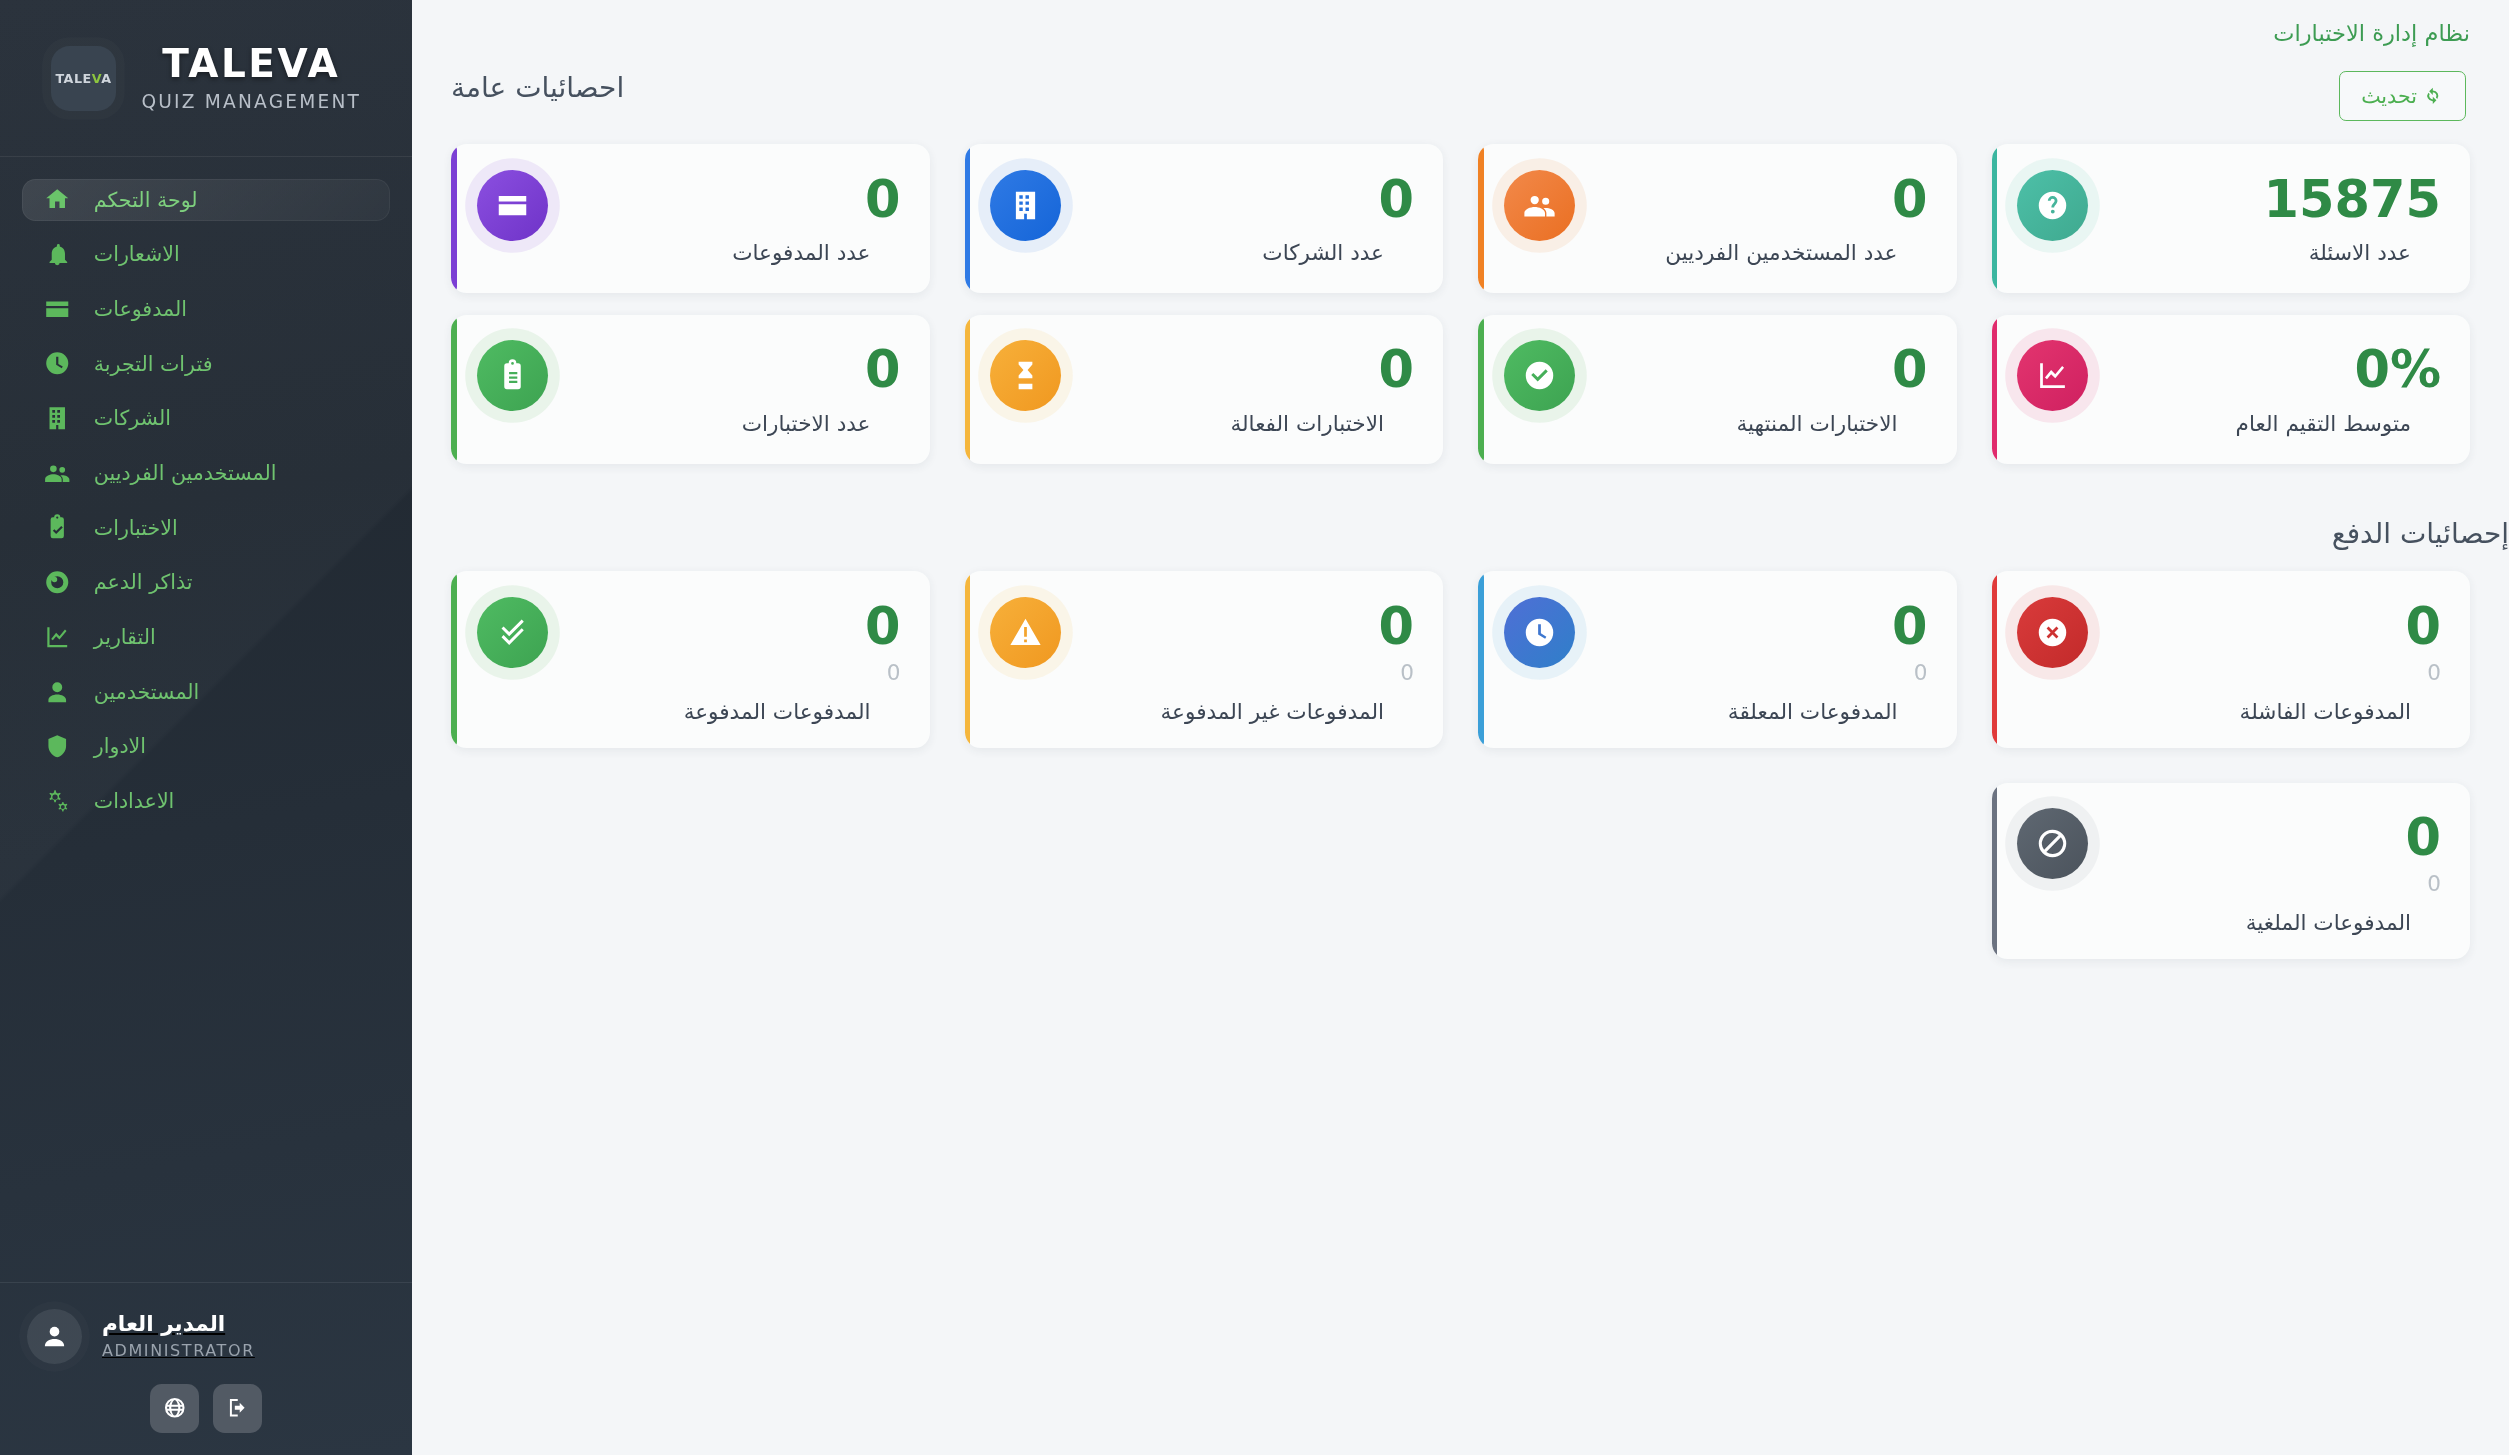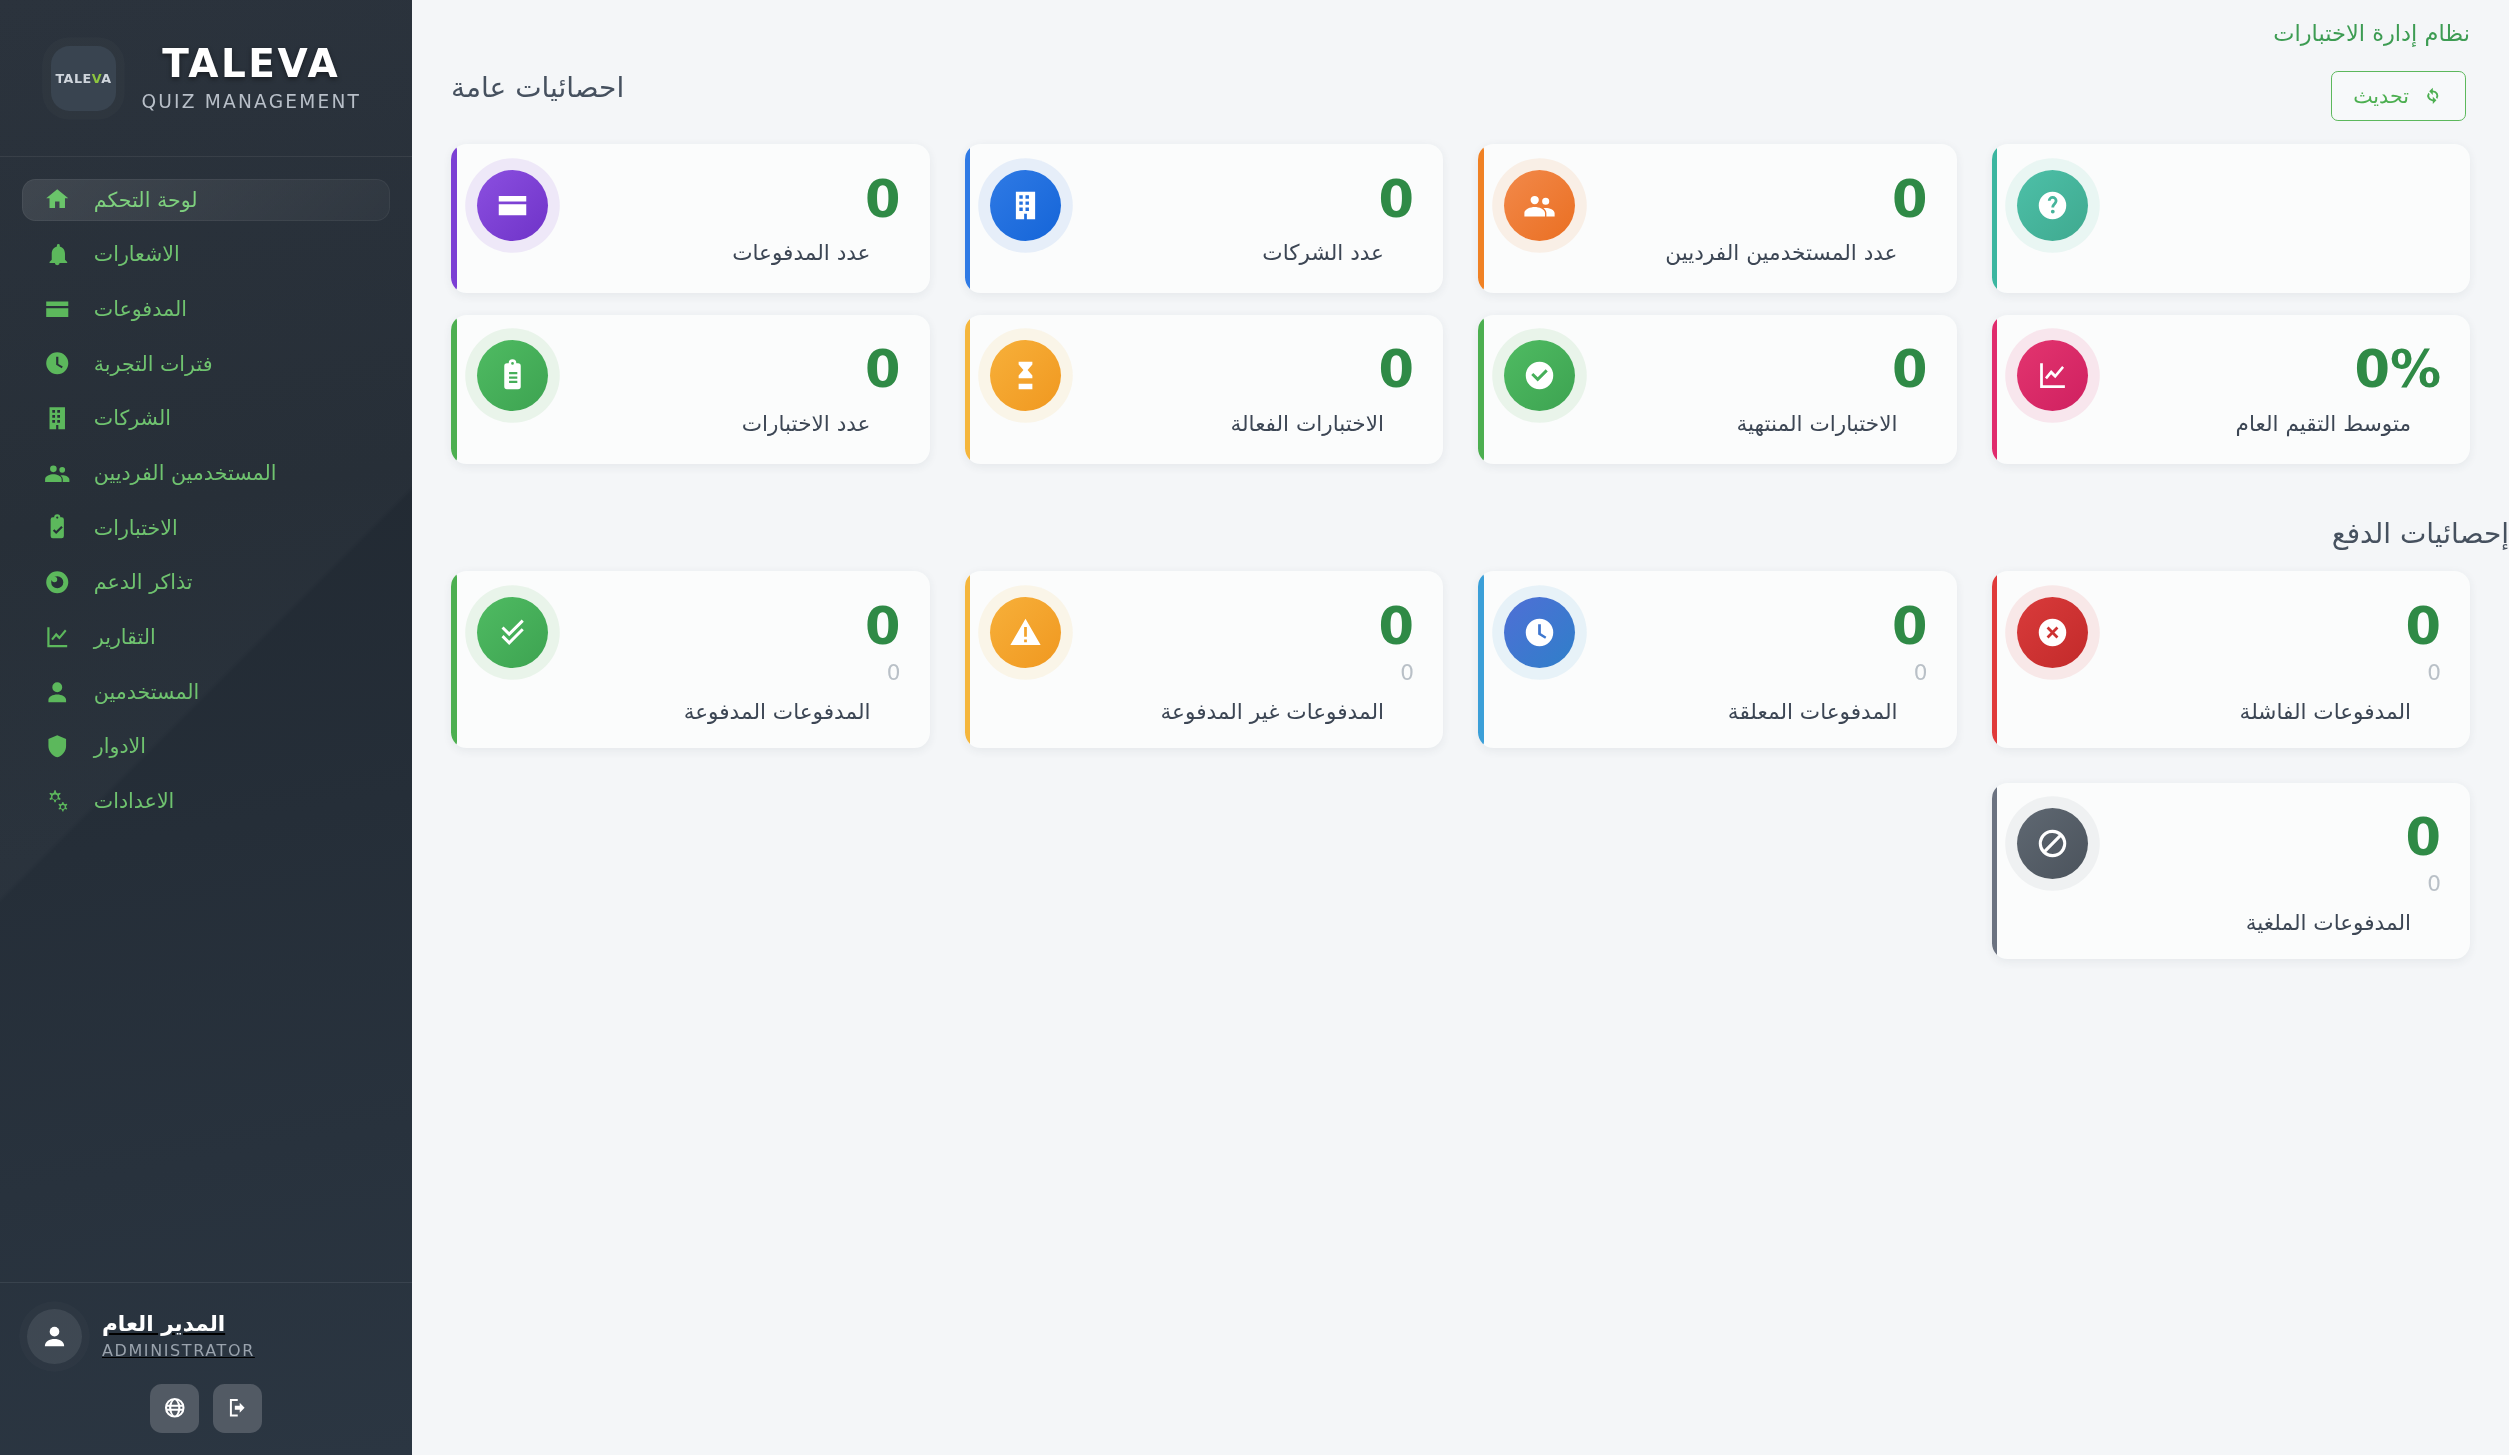"تحديث" .refresh-btn { gap: 13px -> 5px }
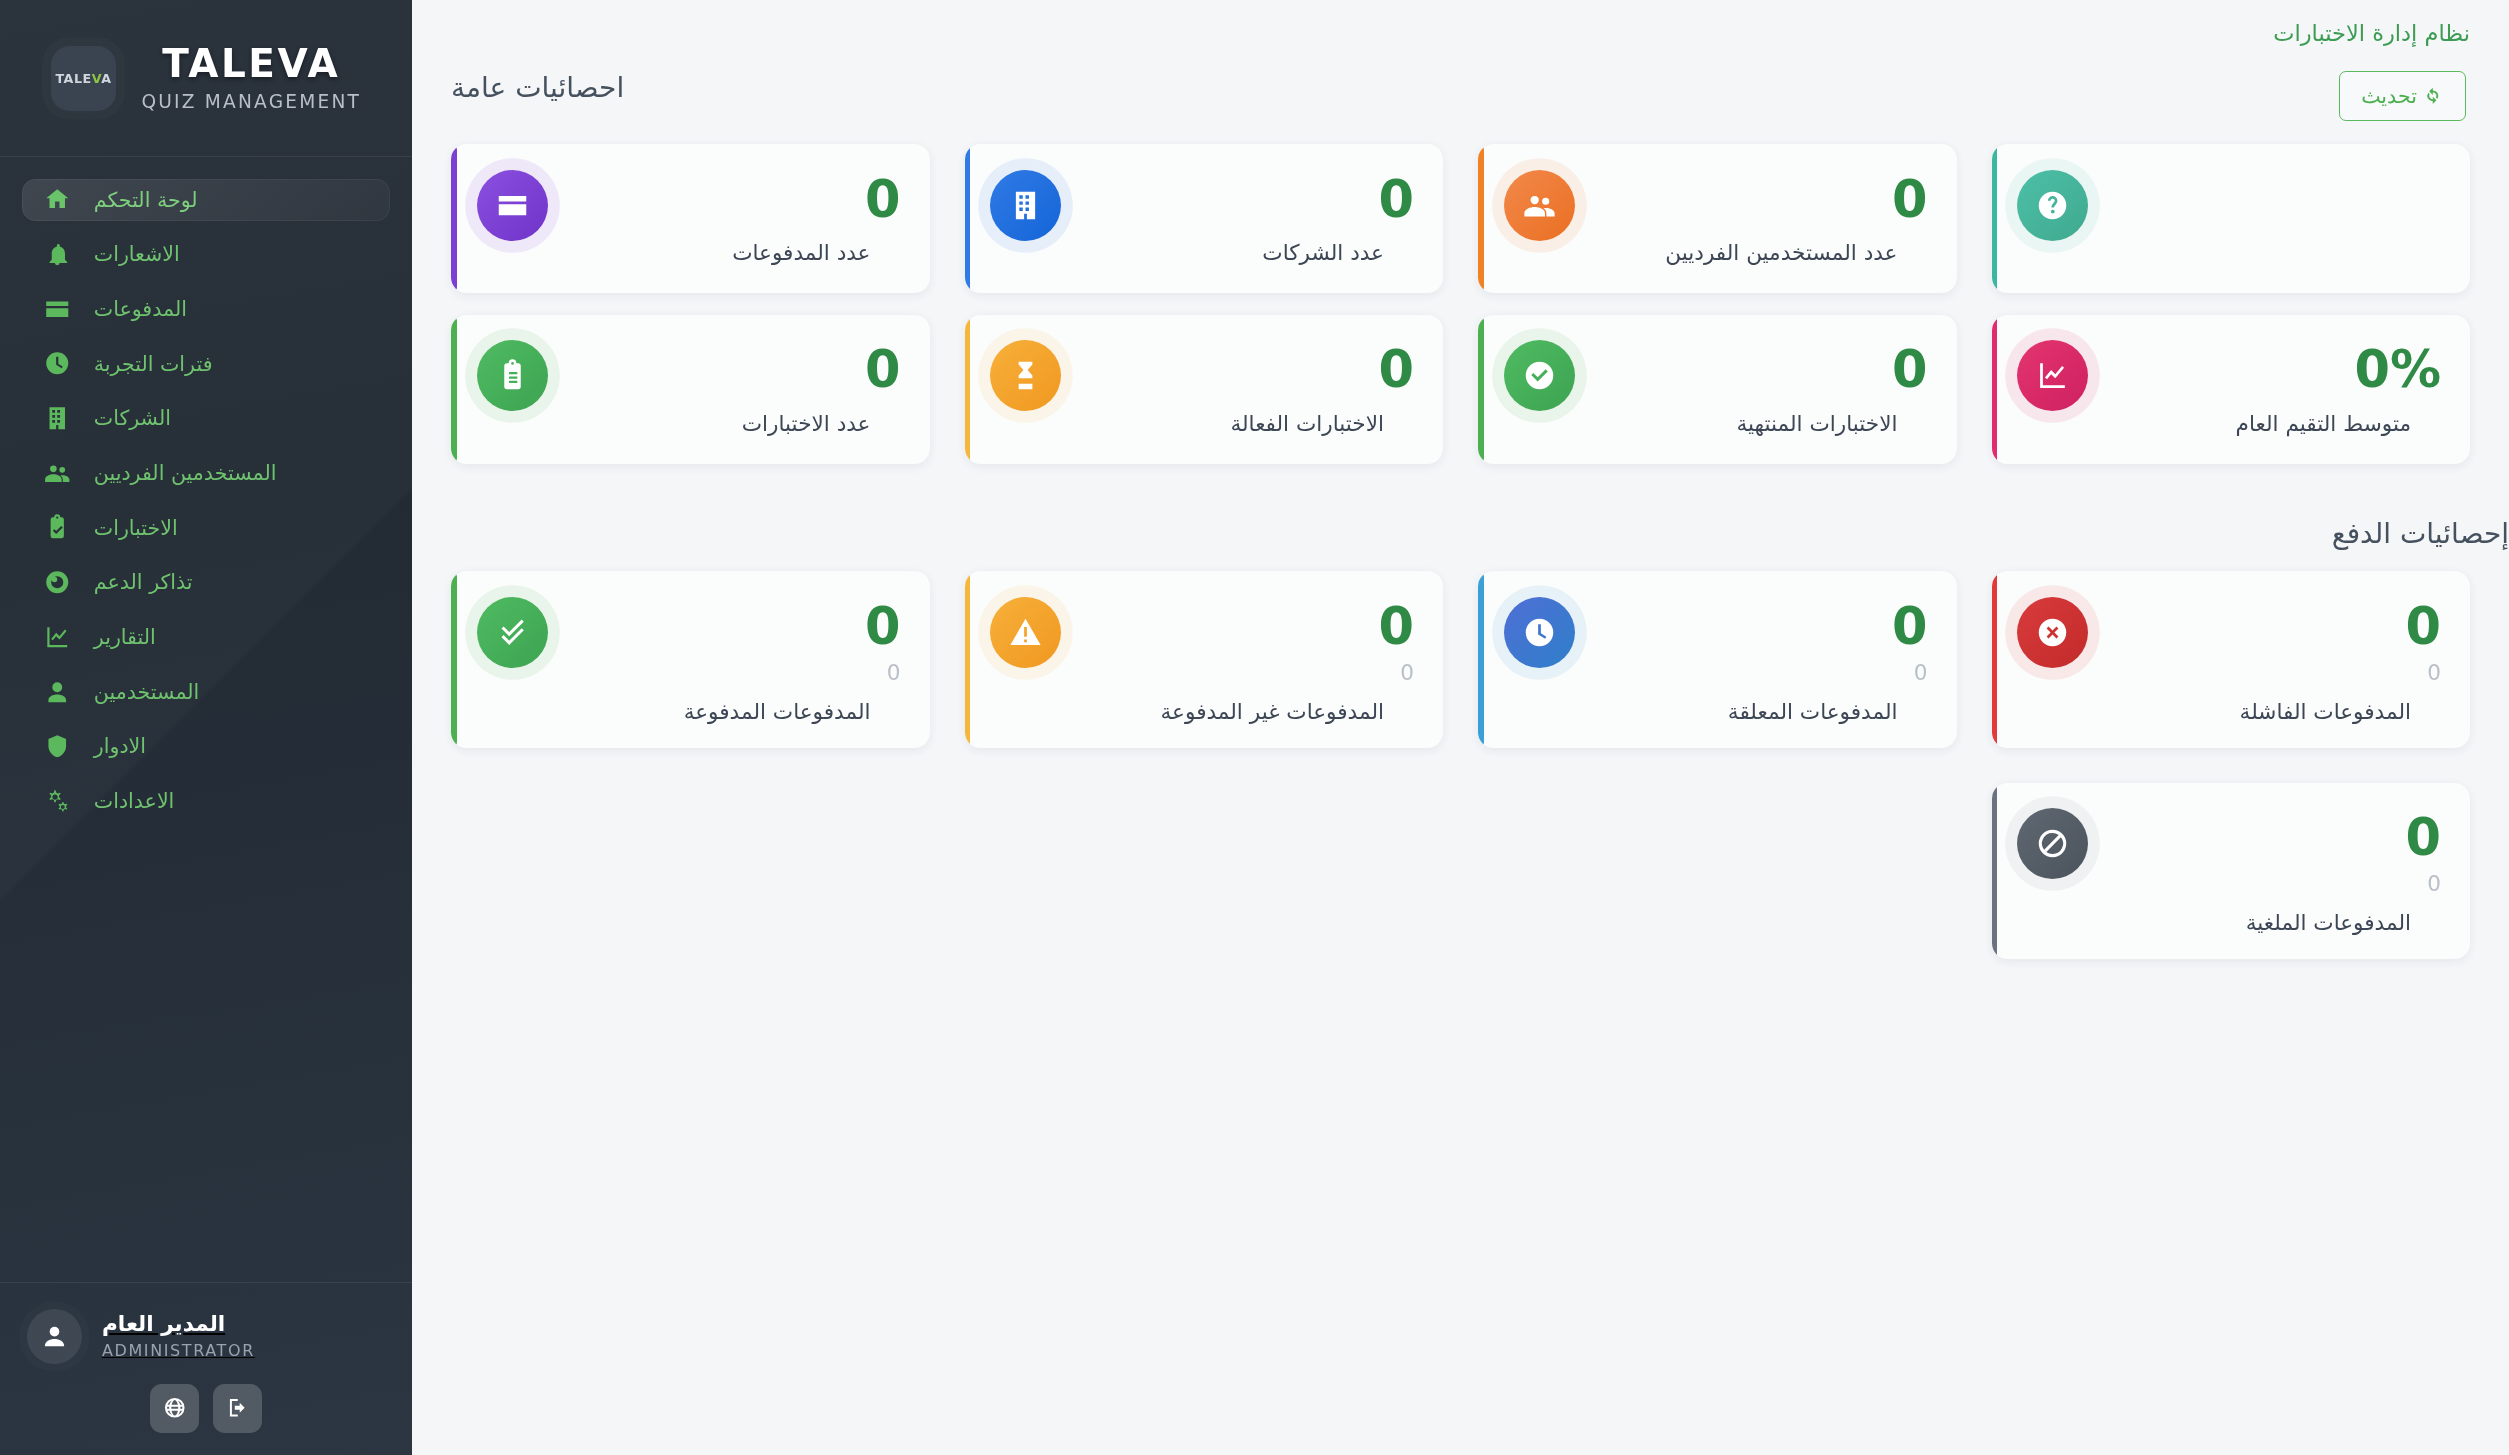"15875" div.card-body { html: none -> <div> <div>15875</div> <div>عدد الاسئلة</div> </div> }
